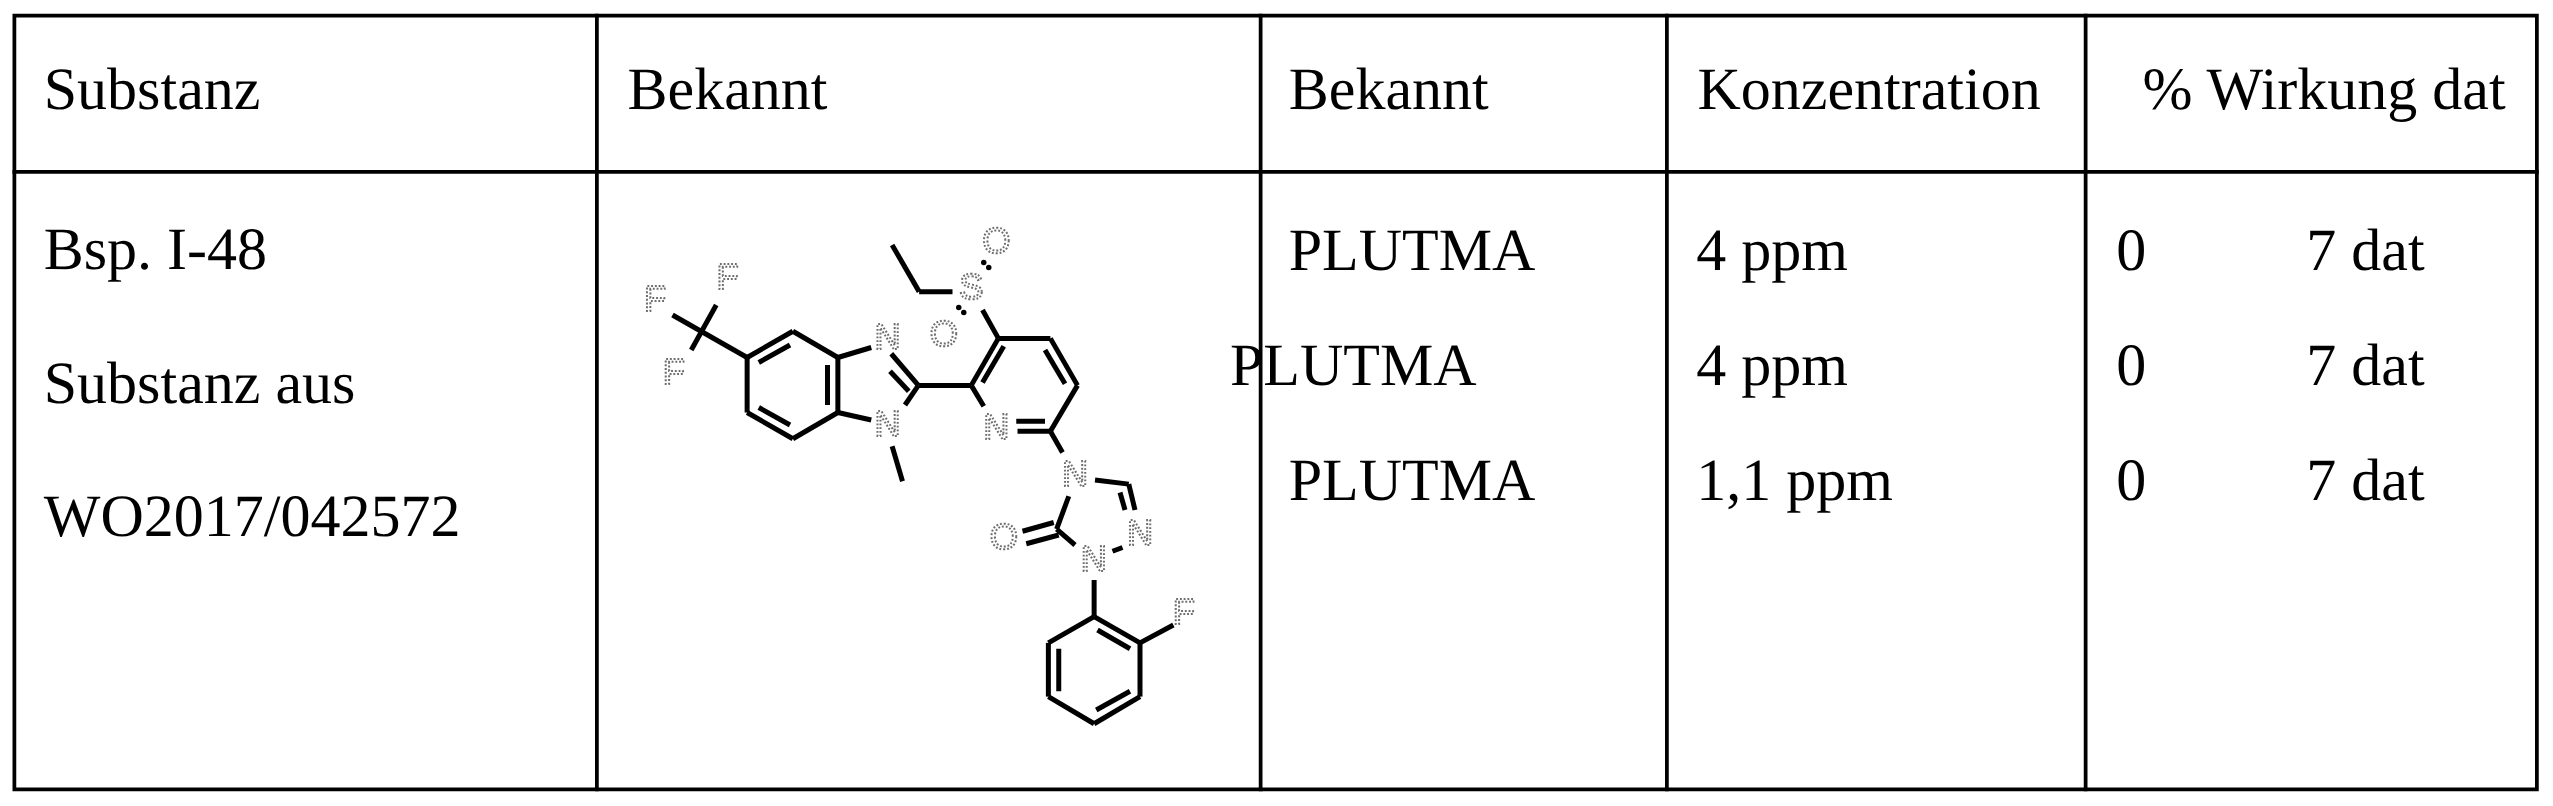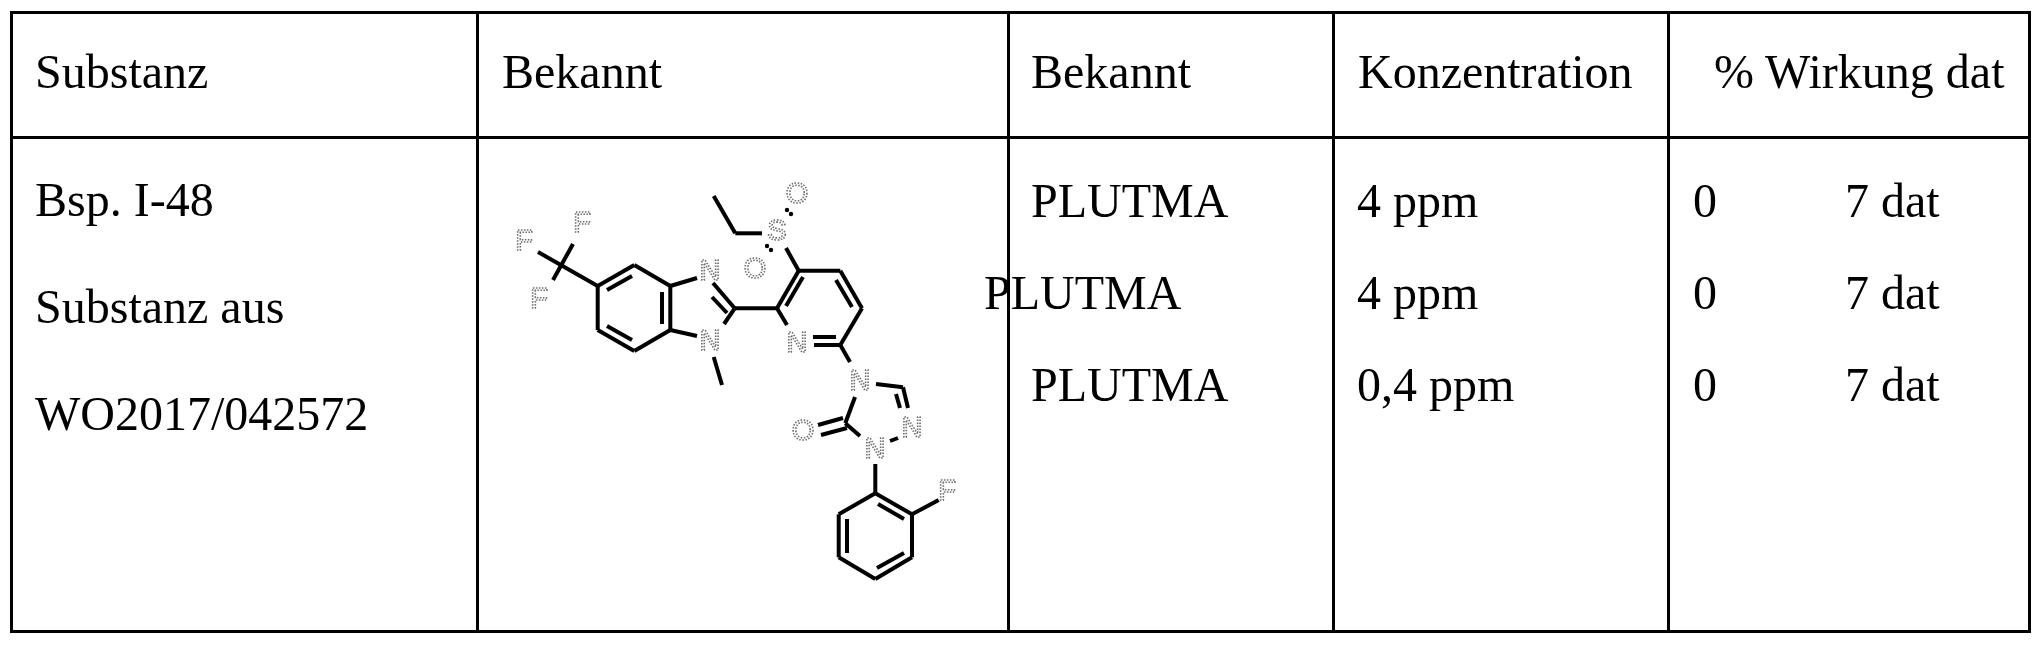"0,4 ppm" div.txt { text: 0,4 -> 1,1 }
